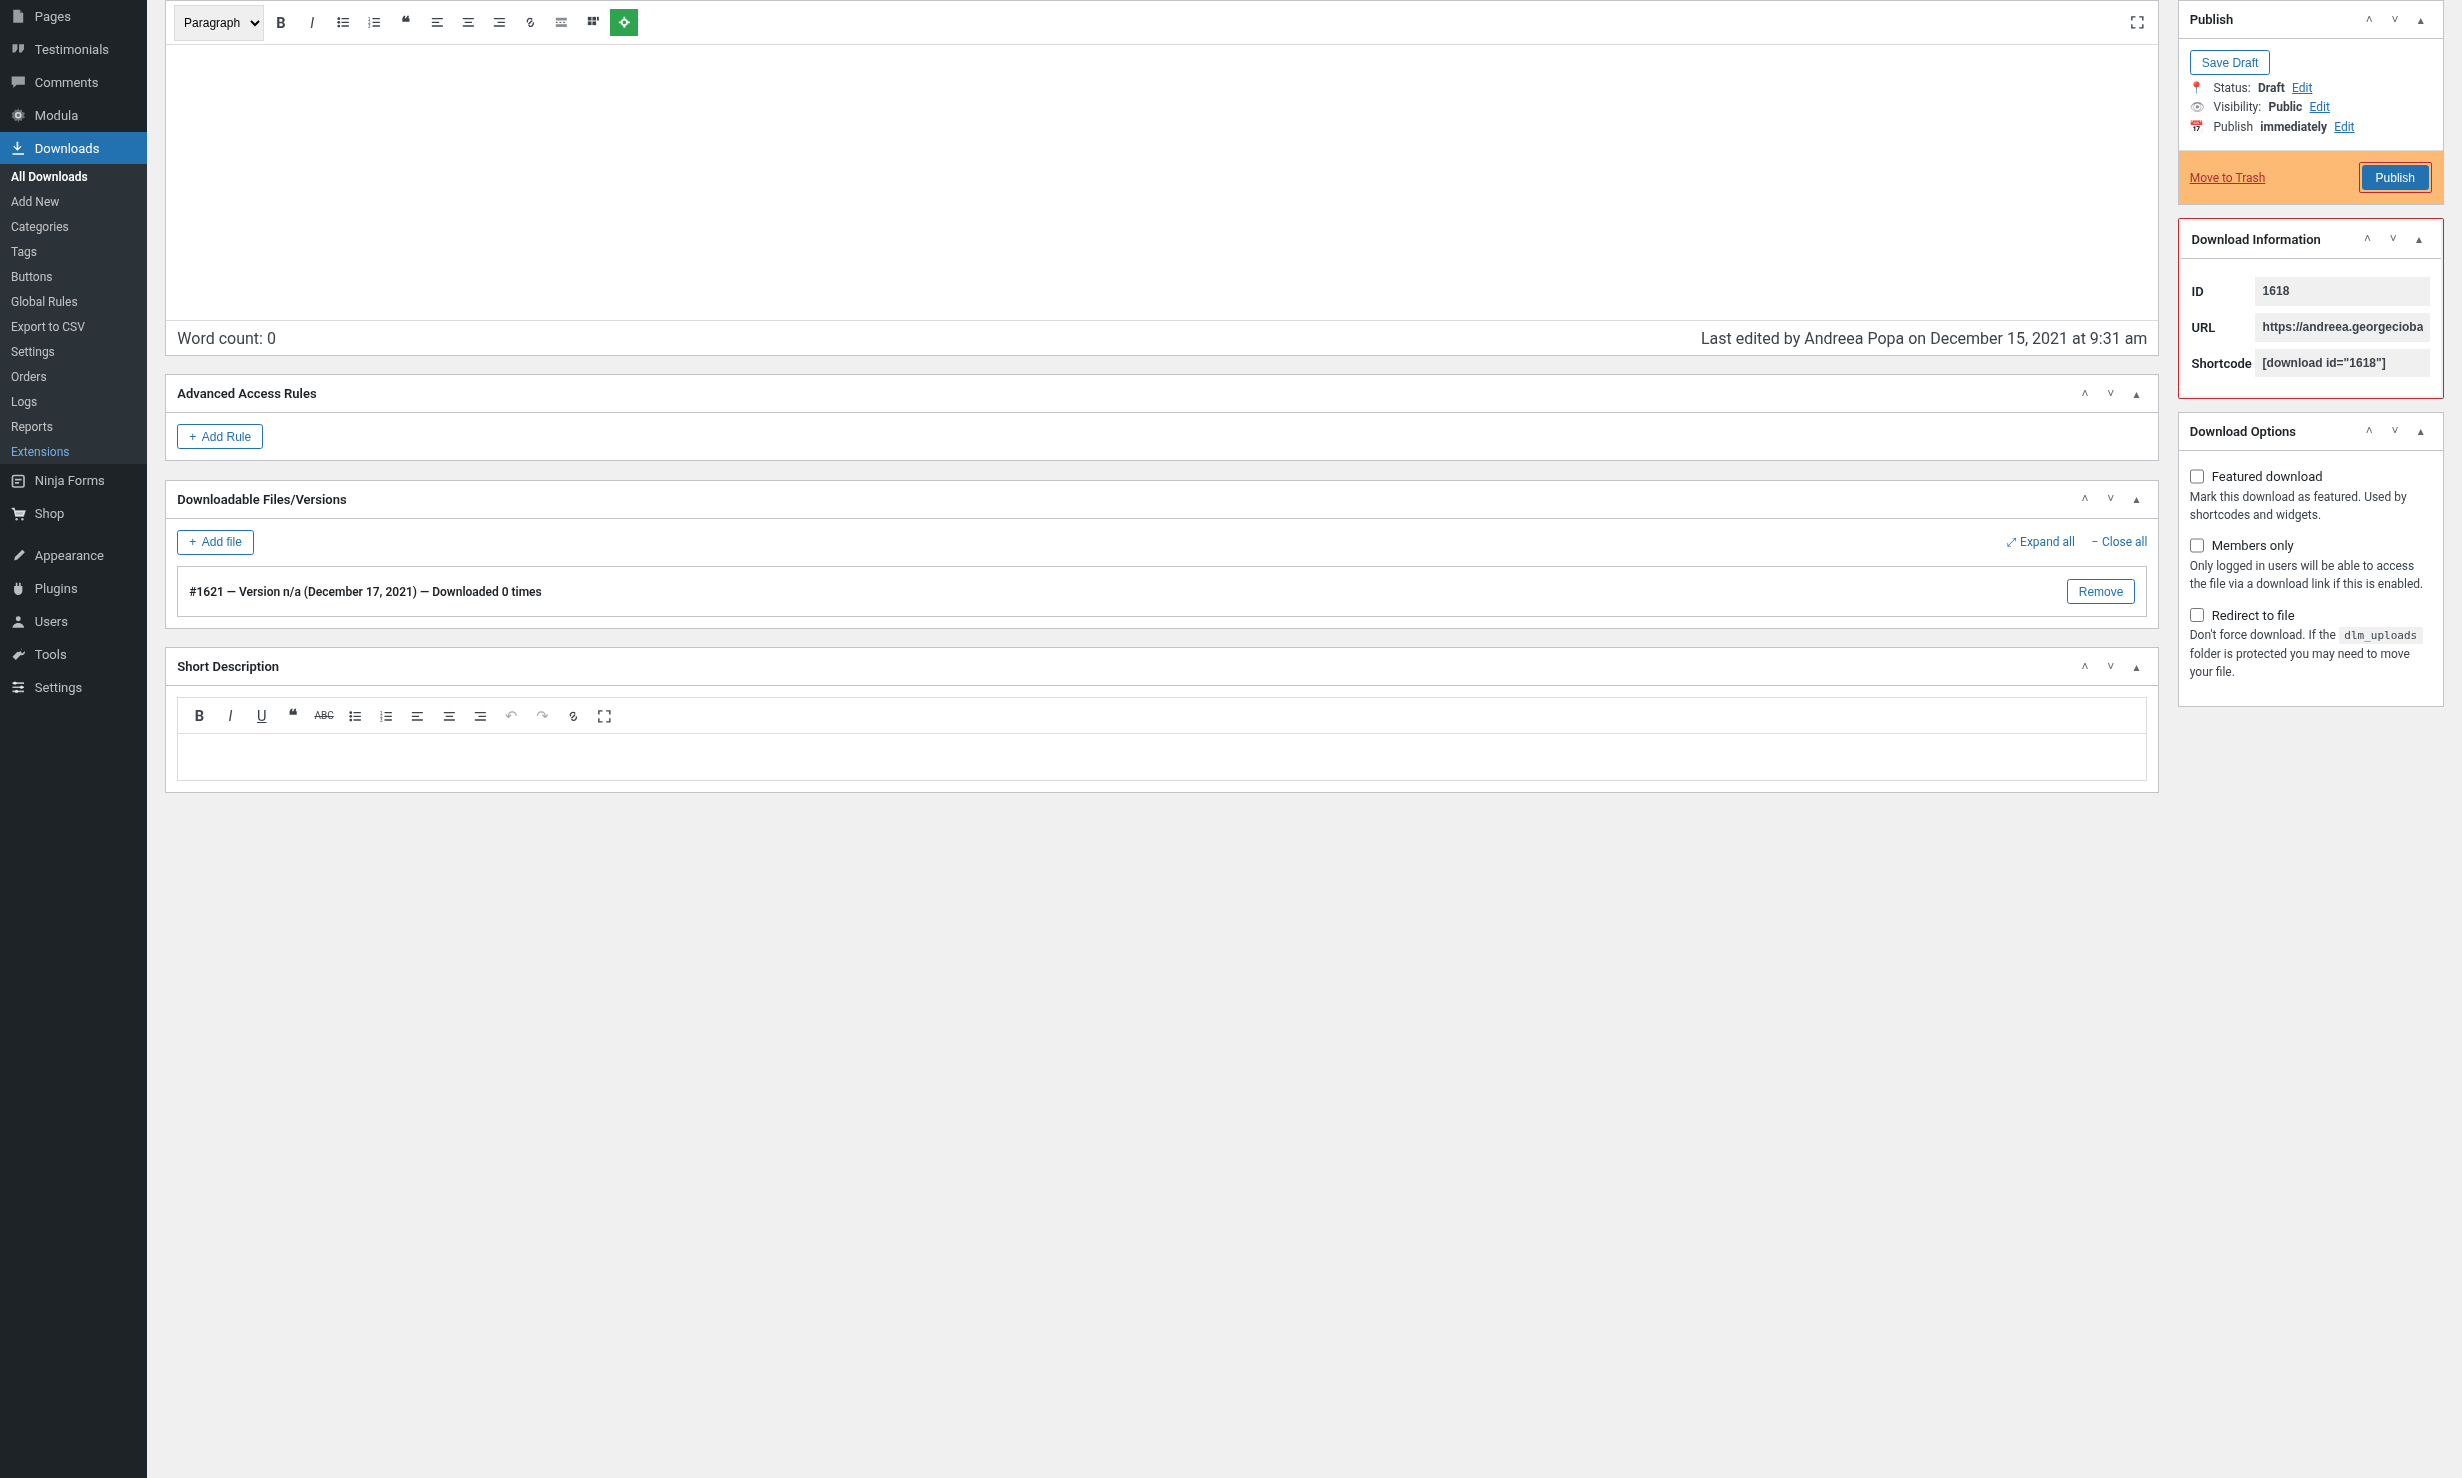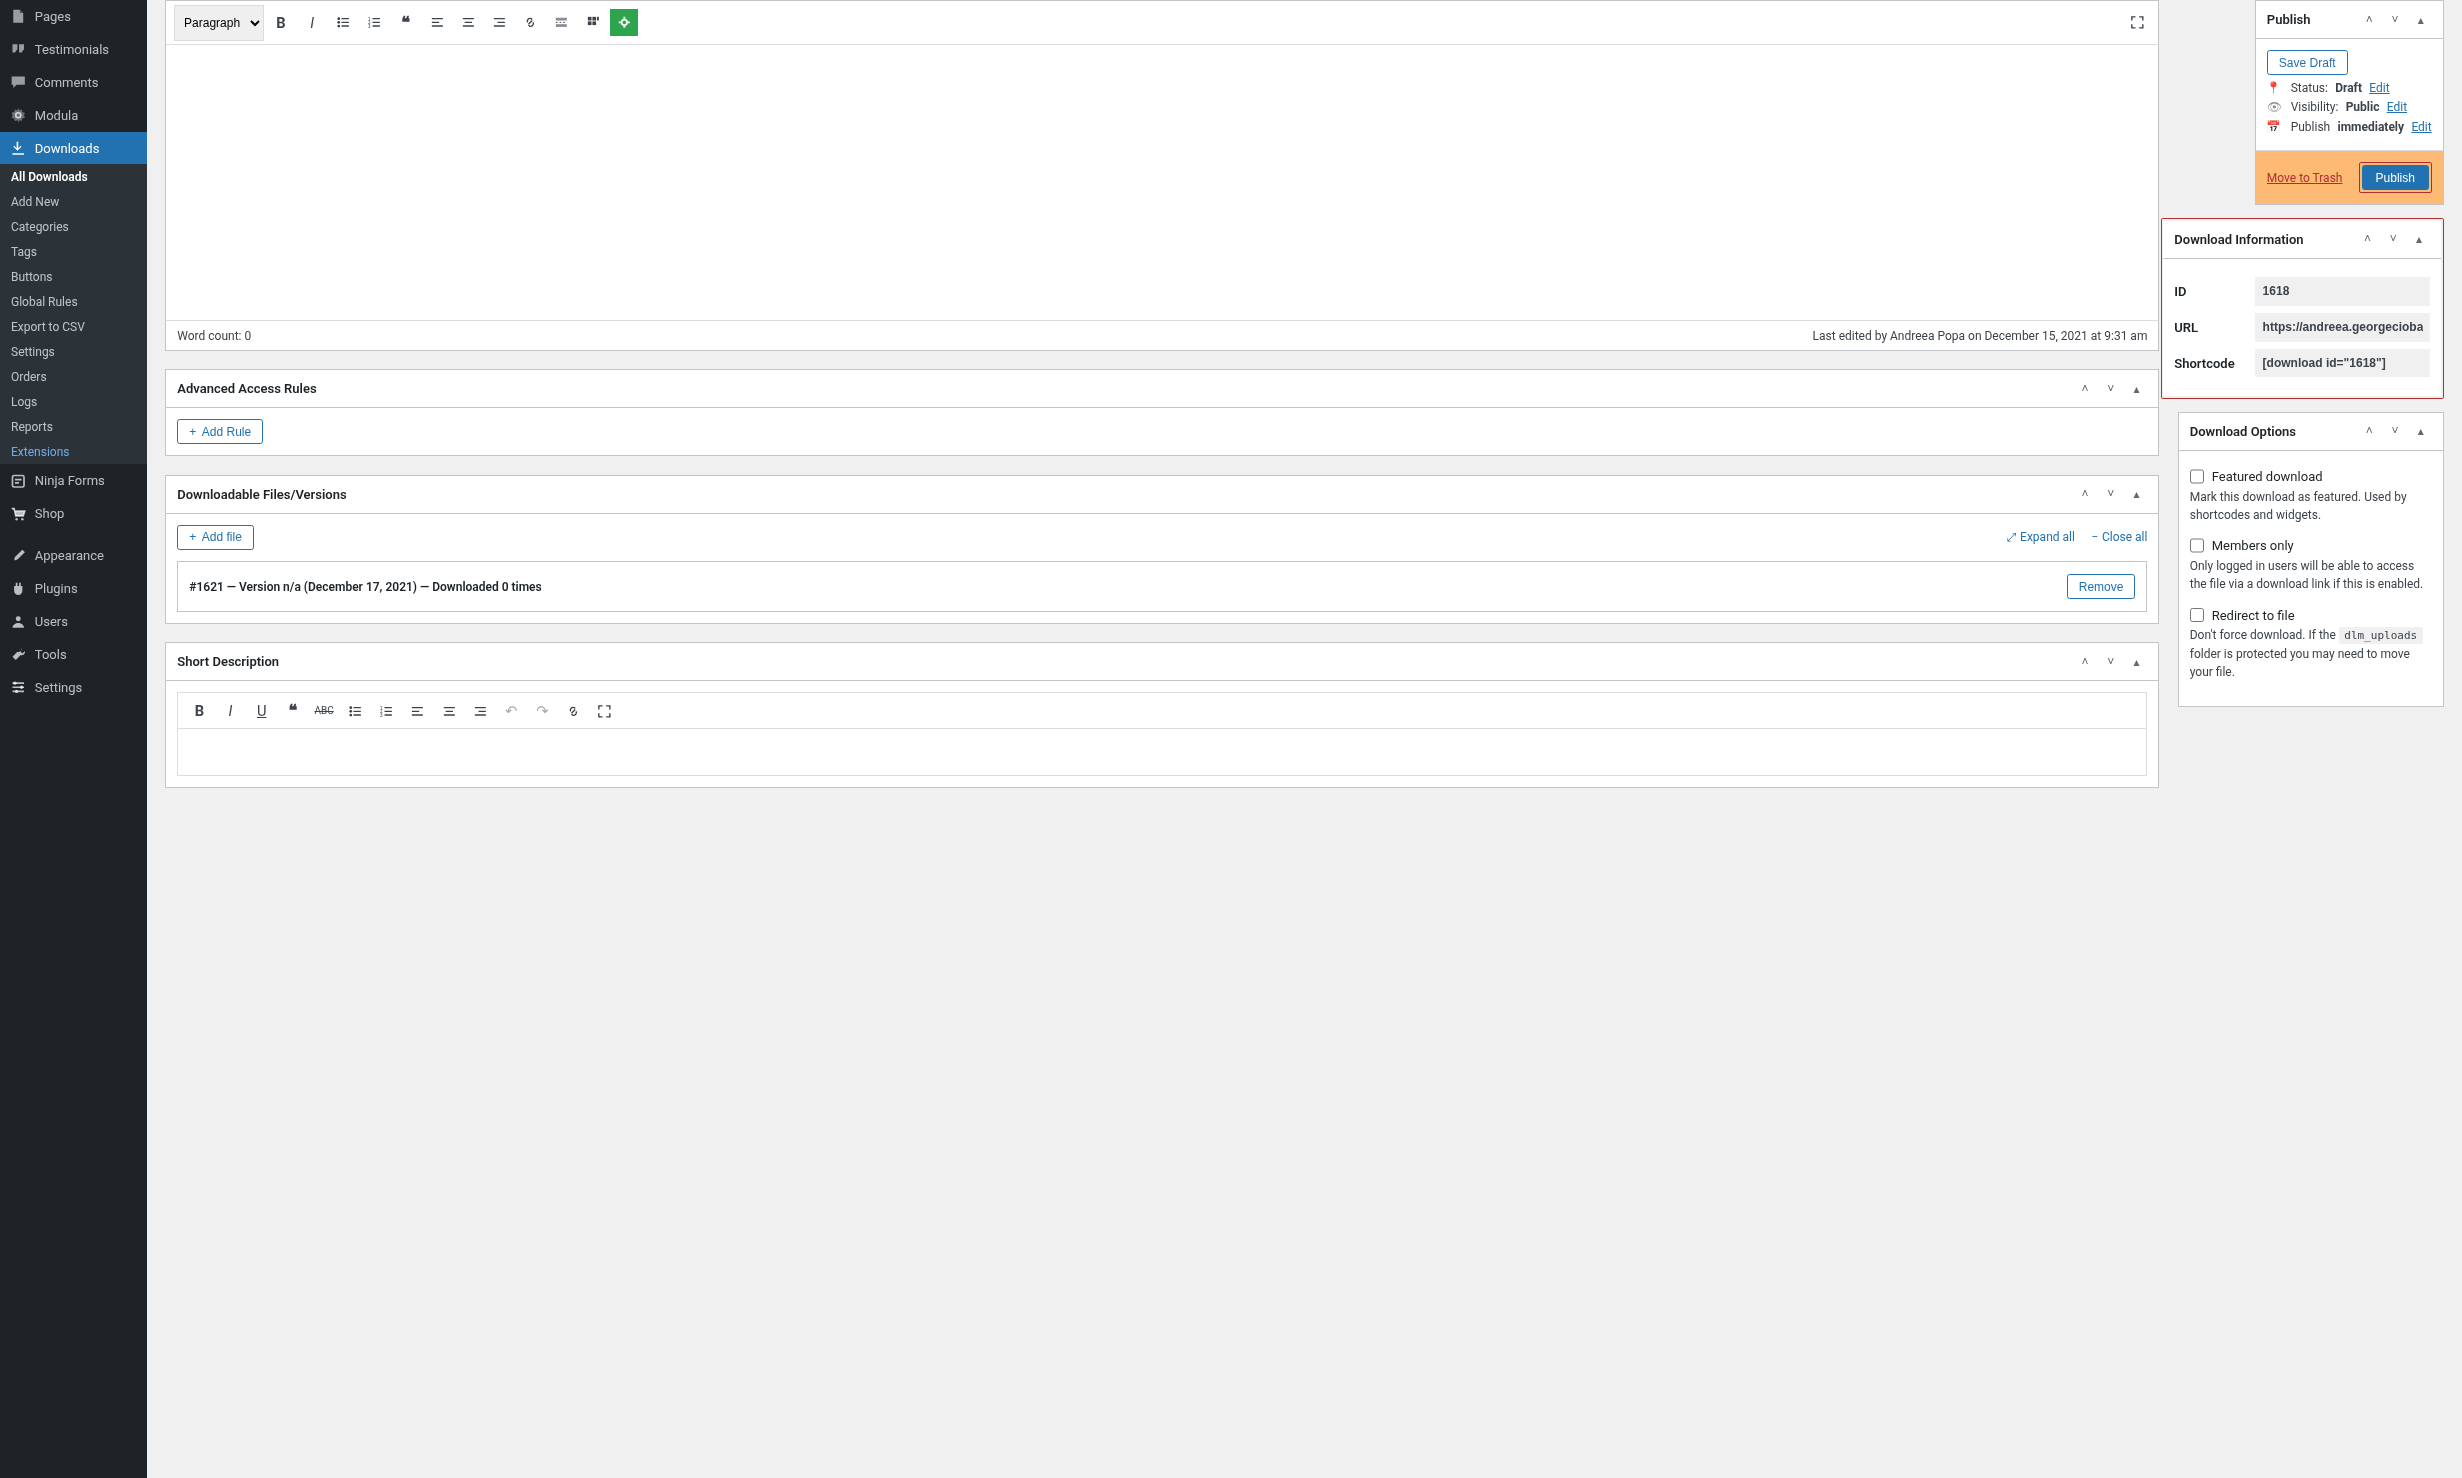"Publish" .main-right { align-items: flex-end -> none }
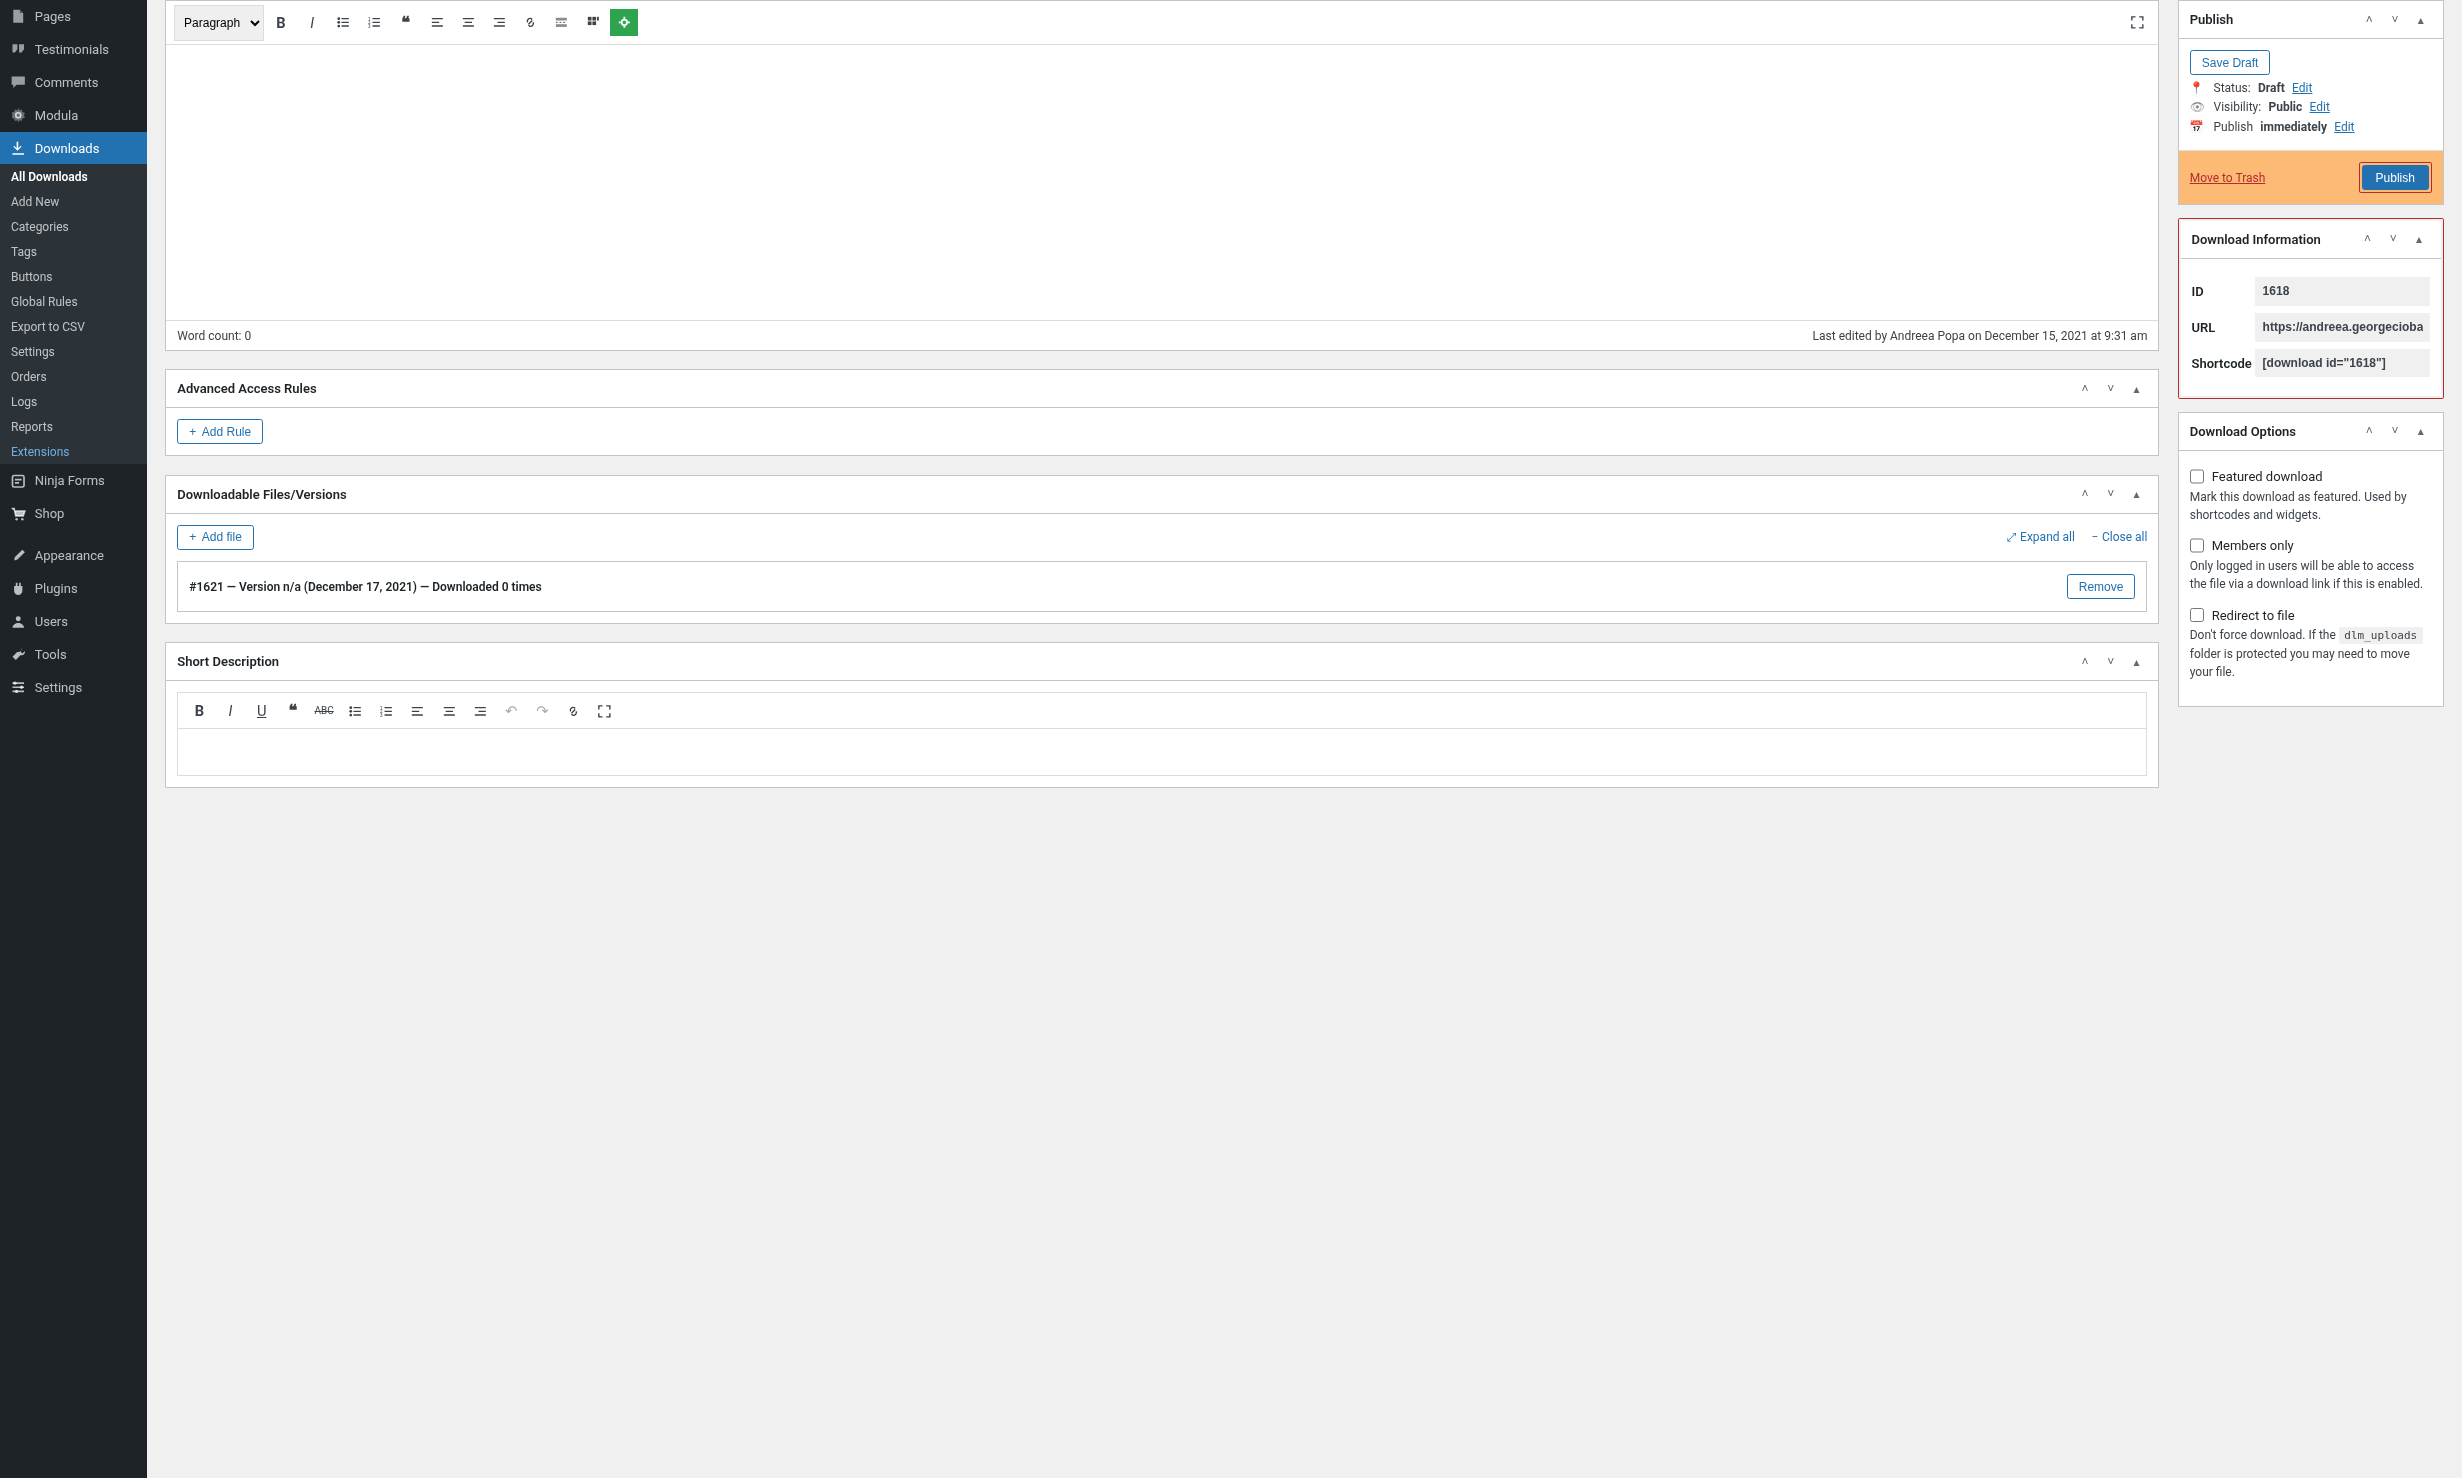"Word count: 0" .editor-footer { font-size: 12px -> 16px }
